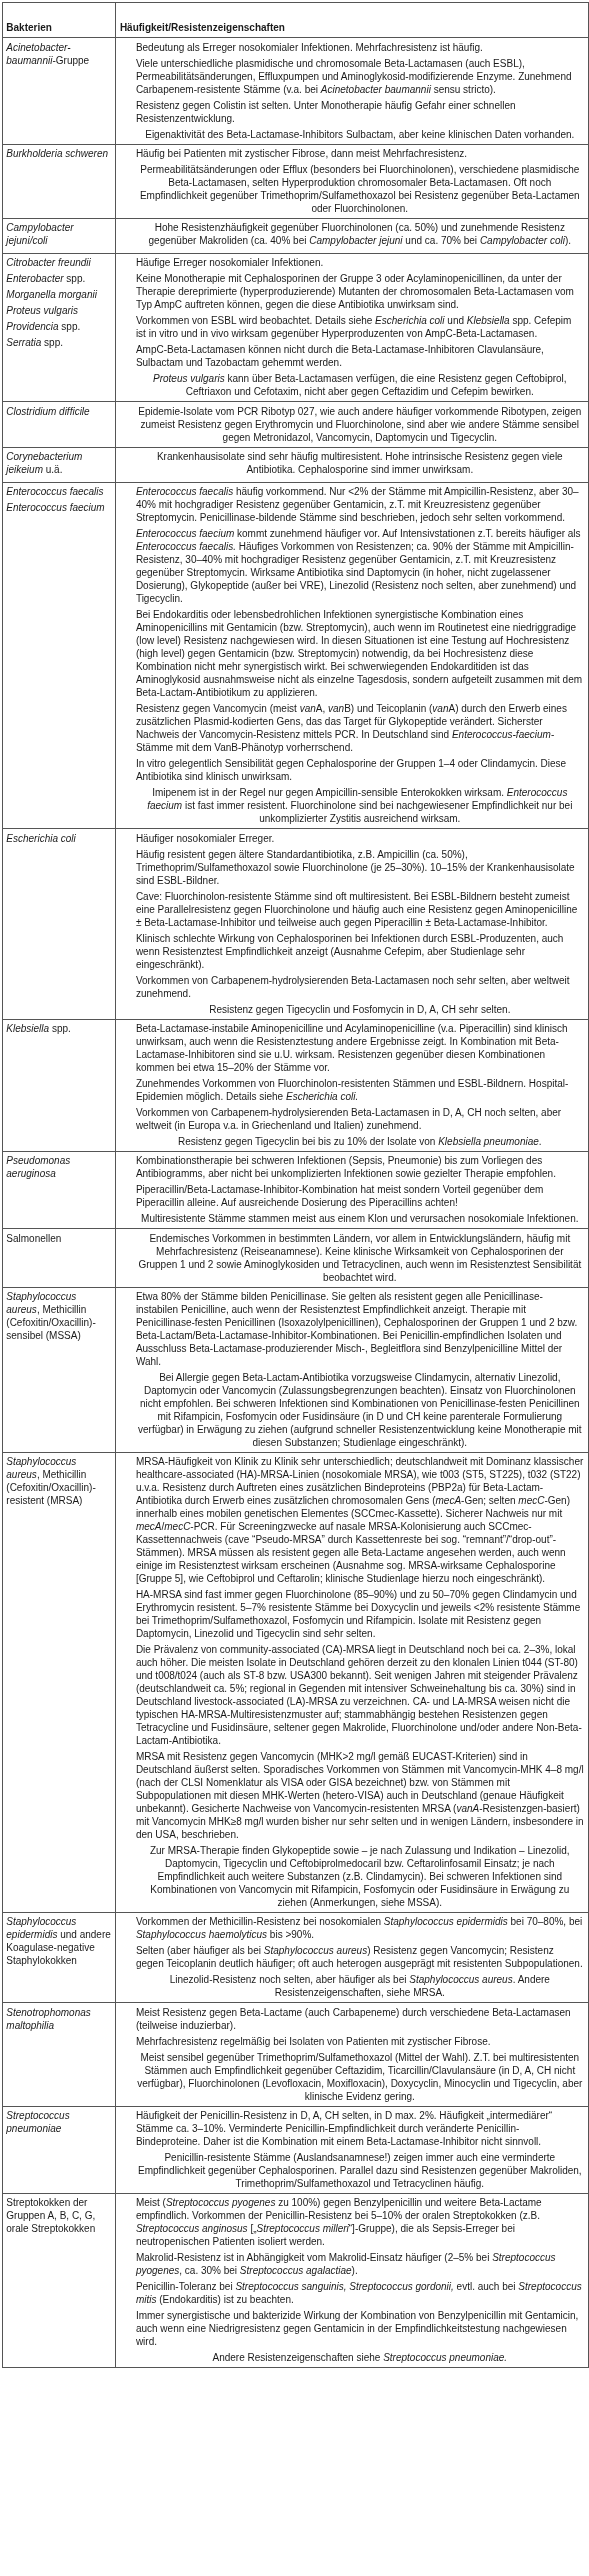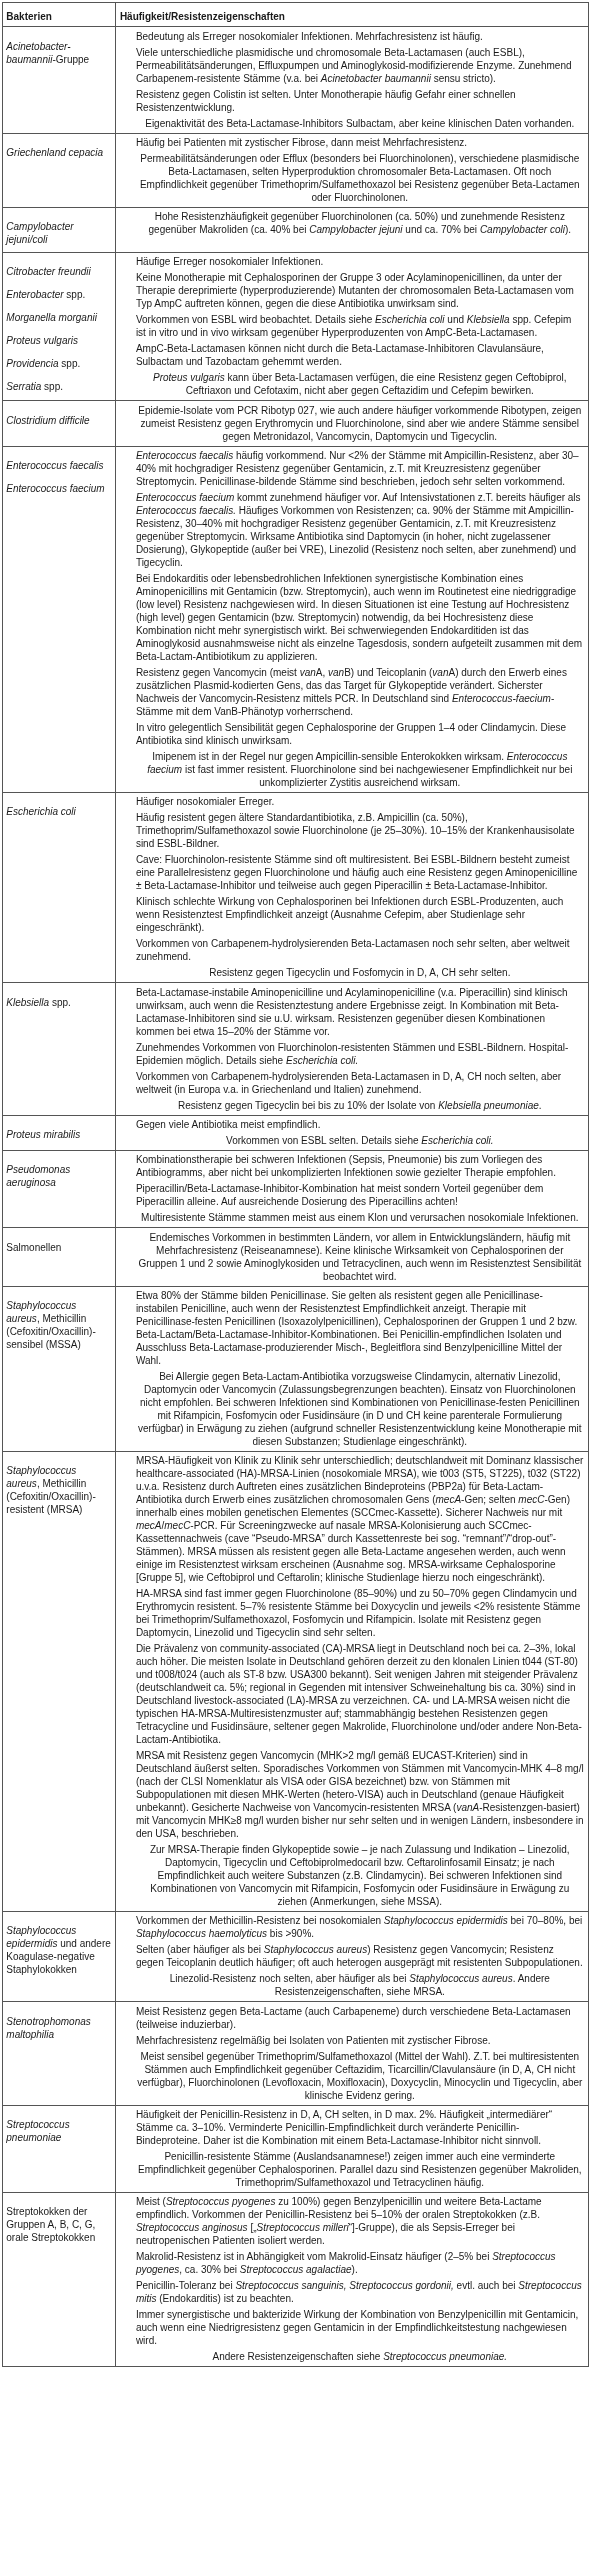"Bakterien" table.res th { padding-top: 7px -> 18px }
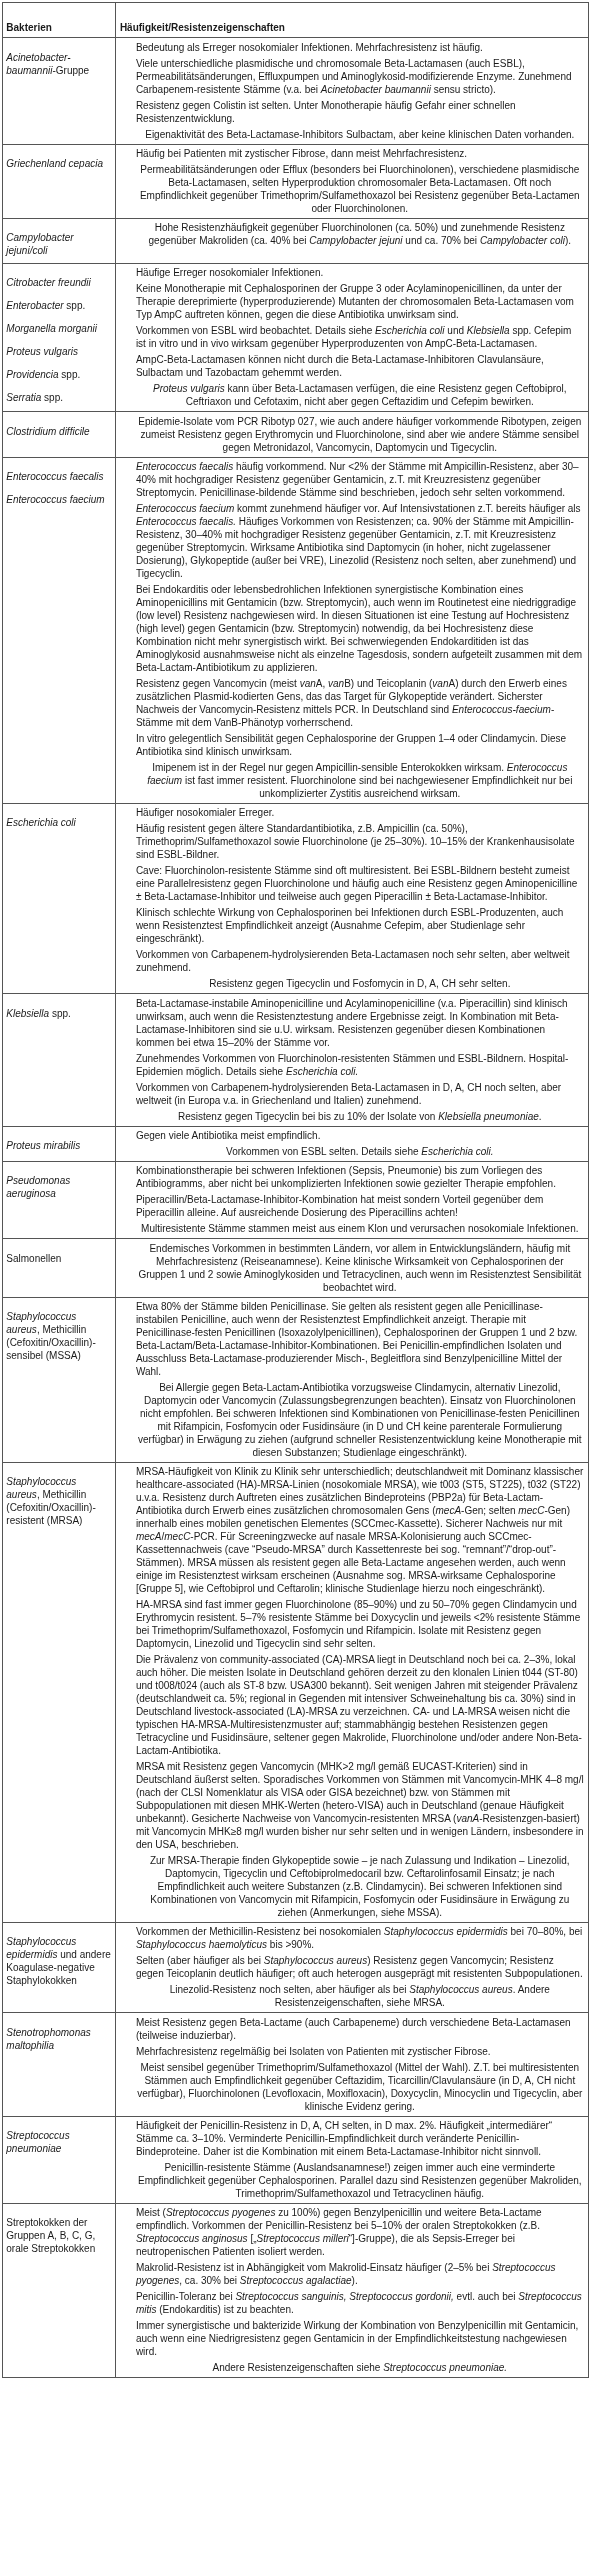"Acinetobacter-baumannii-Gruppe" td.bact .name { margin-top: 10px -> none }
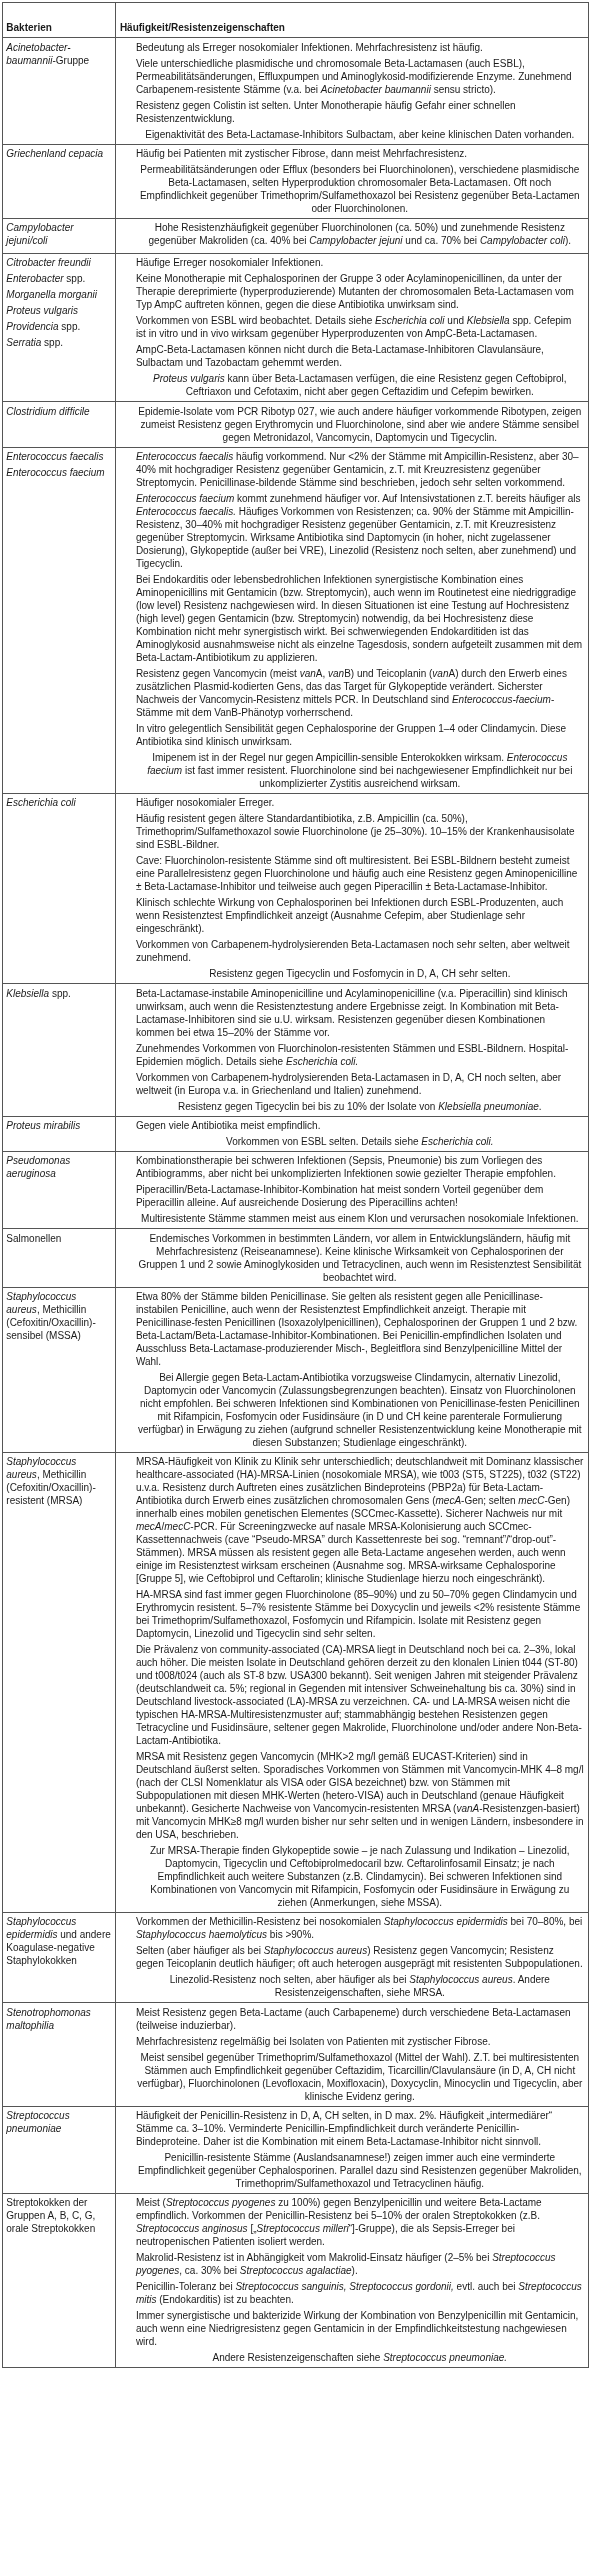"Griechenland cepacia" i { text: Griechenland cepacia -> Burkholderia schweren }
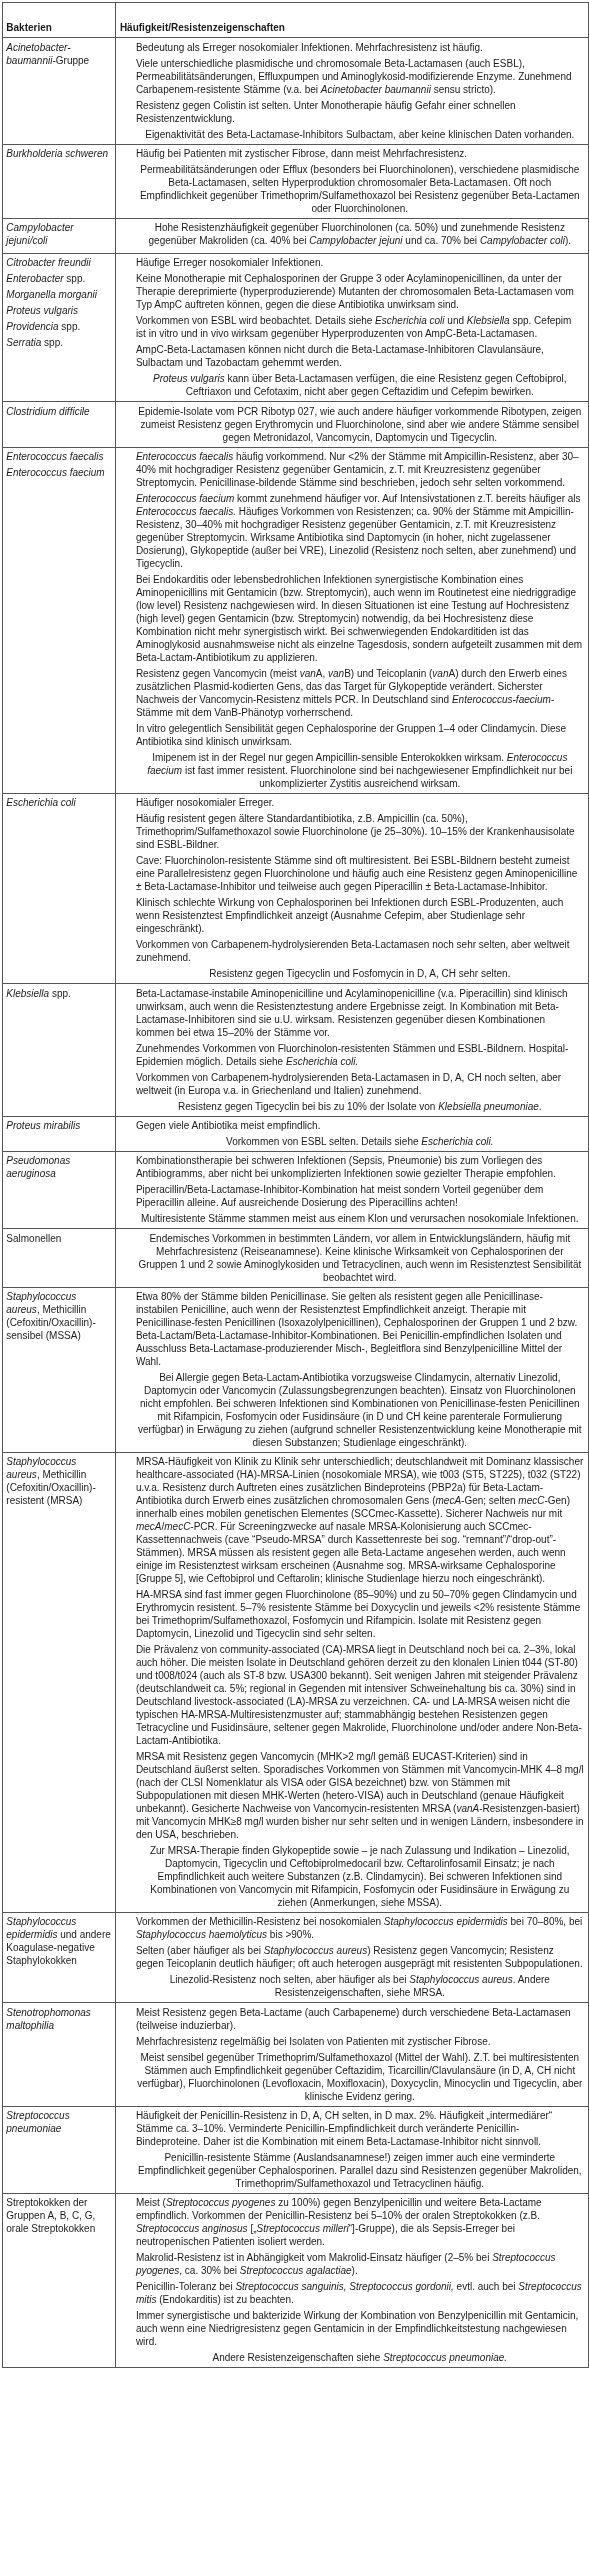"Corynebacterium jeikeium u.ä." tr { html: none -> <tr> <td> <span><i>Corynebacterium jeikeium</i> u.ä.</span> </td> <td> <p>Krankenhausisolate sind sehr häufig multiresistent. Hohe intrinsische Resistenz gegen viele Antibiotika. Cephalosporine sind immer unwirksam.</p> </td> </tr> }
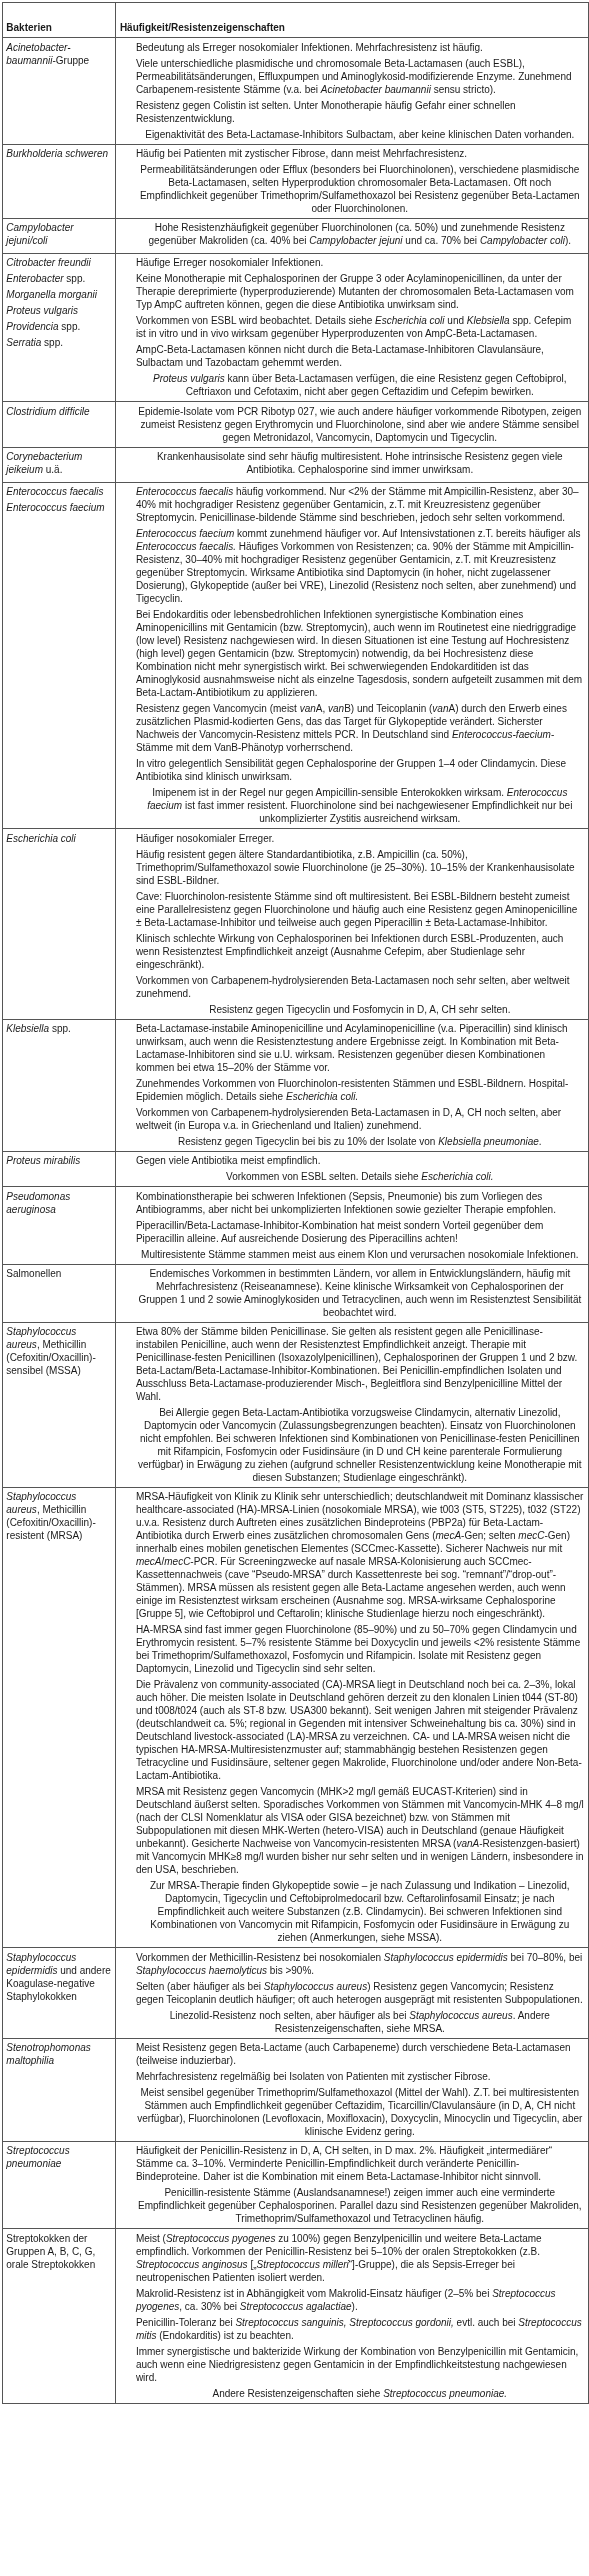"Proteus mirabilis" tr { html: <tr> <td> <span><i>Proteus mirabilis</i></span> </td> <td> <p>Gegen viele Antibiotika meist empfindlich.</p> <p>Vorkommen von ESBL selten. Details siehe <i>Escherichia coli.</i></p> </td> </tr> -> none }
